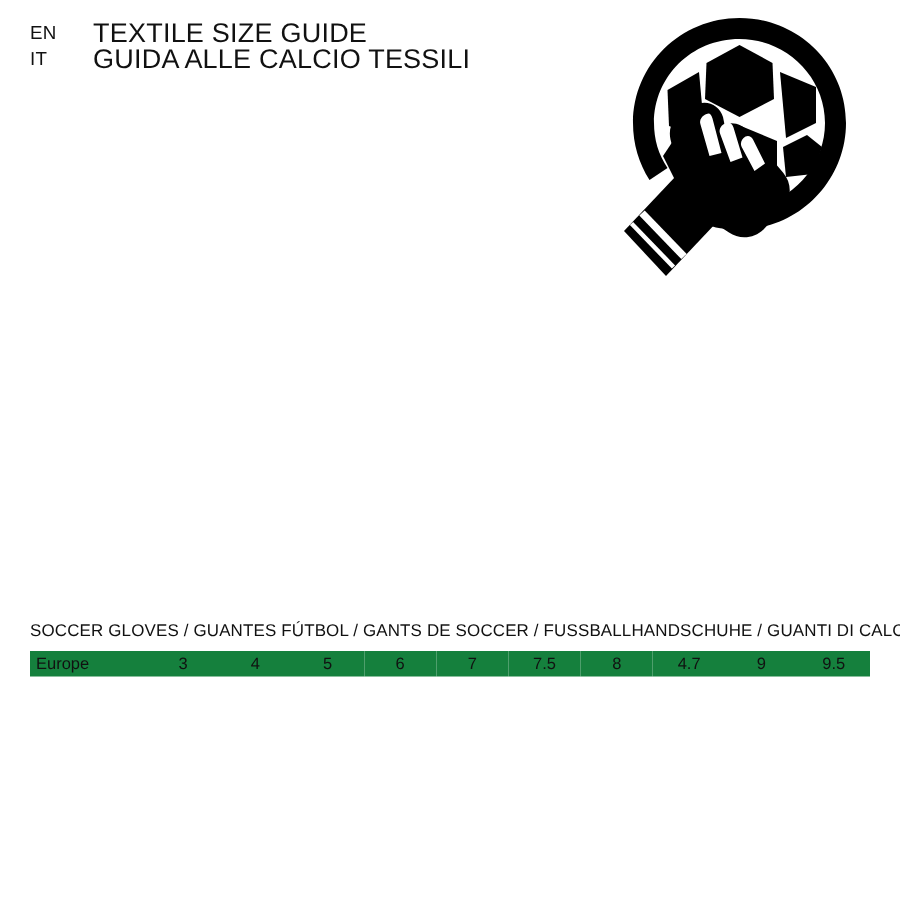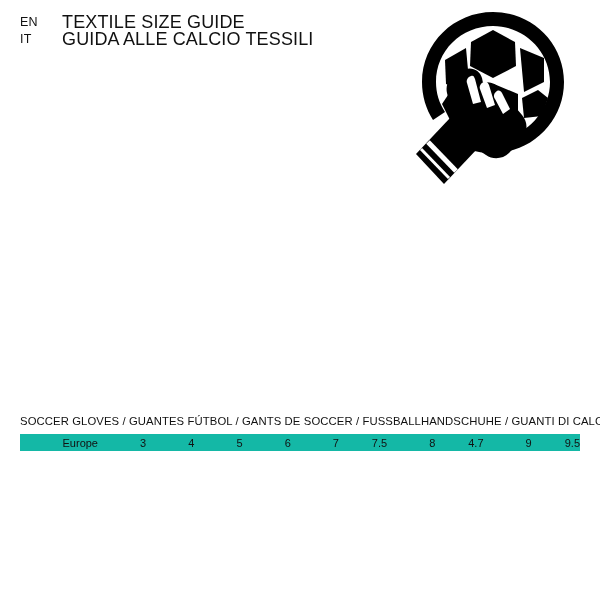"Europe" table.size-table tr.row-shaded td { background: #14b8a6 -> #15803d; text-align: right -> none }
